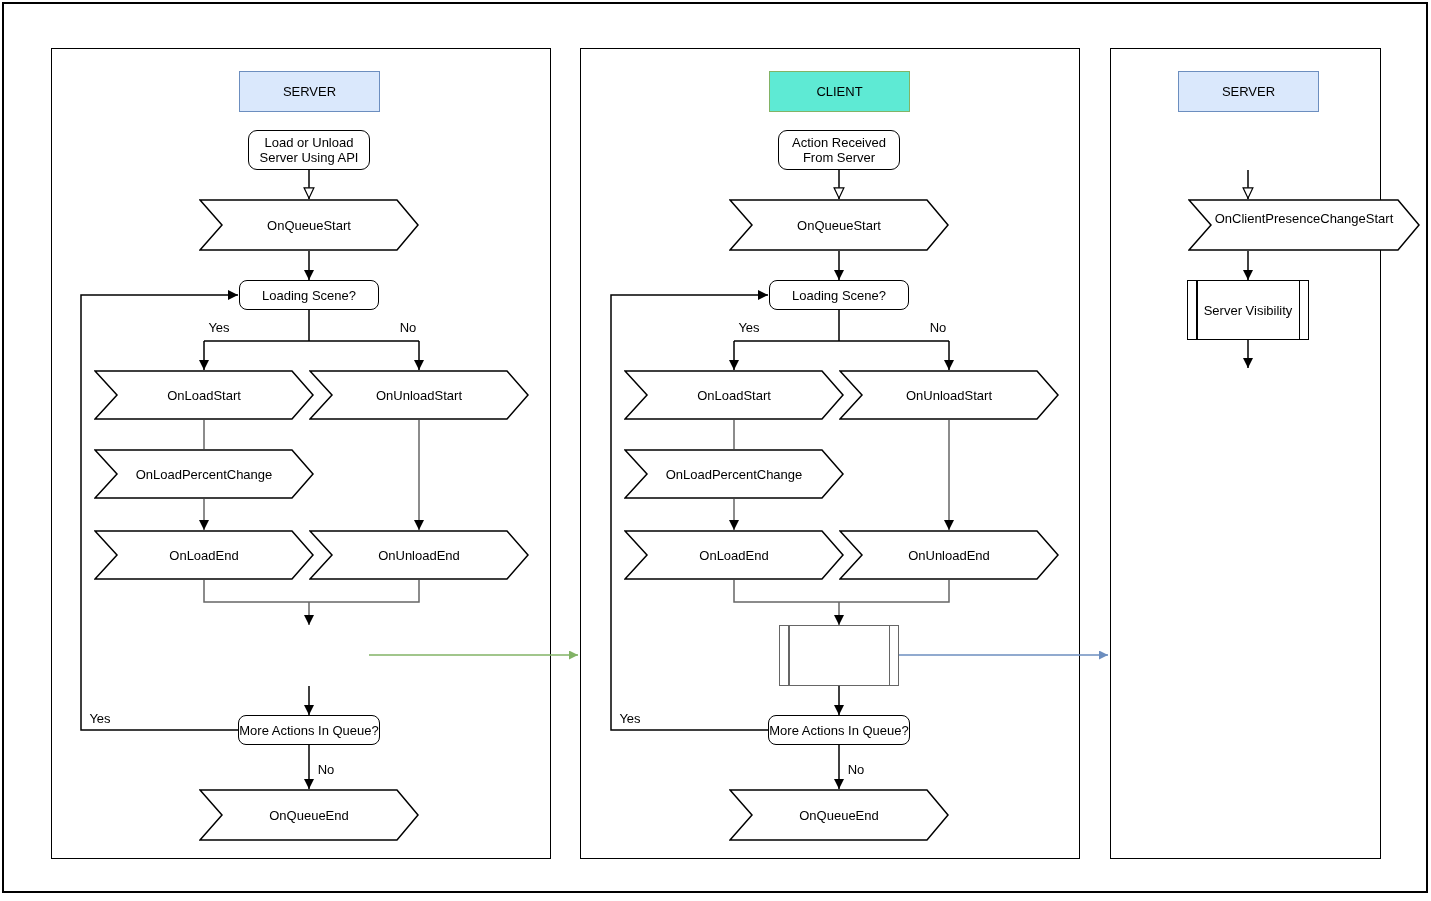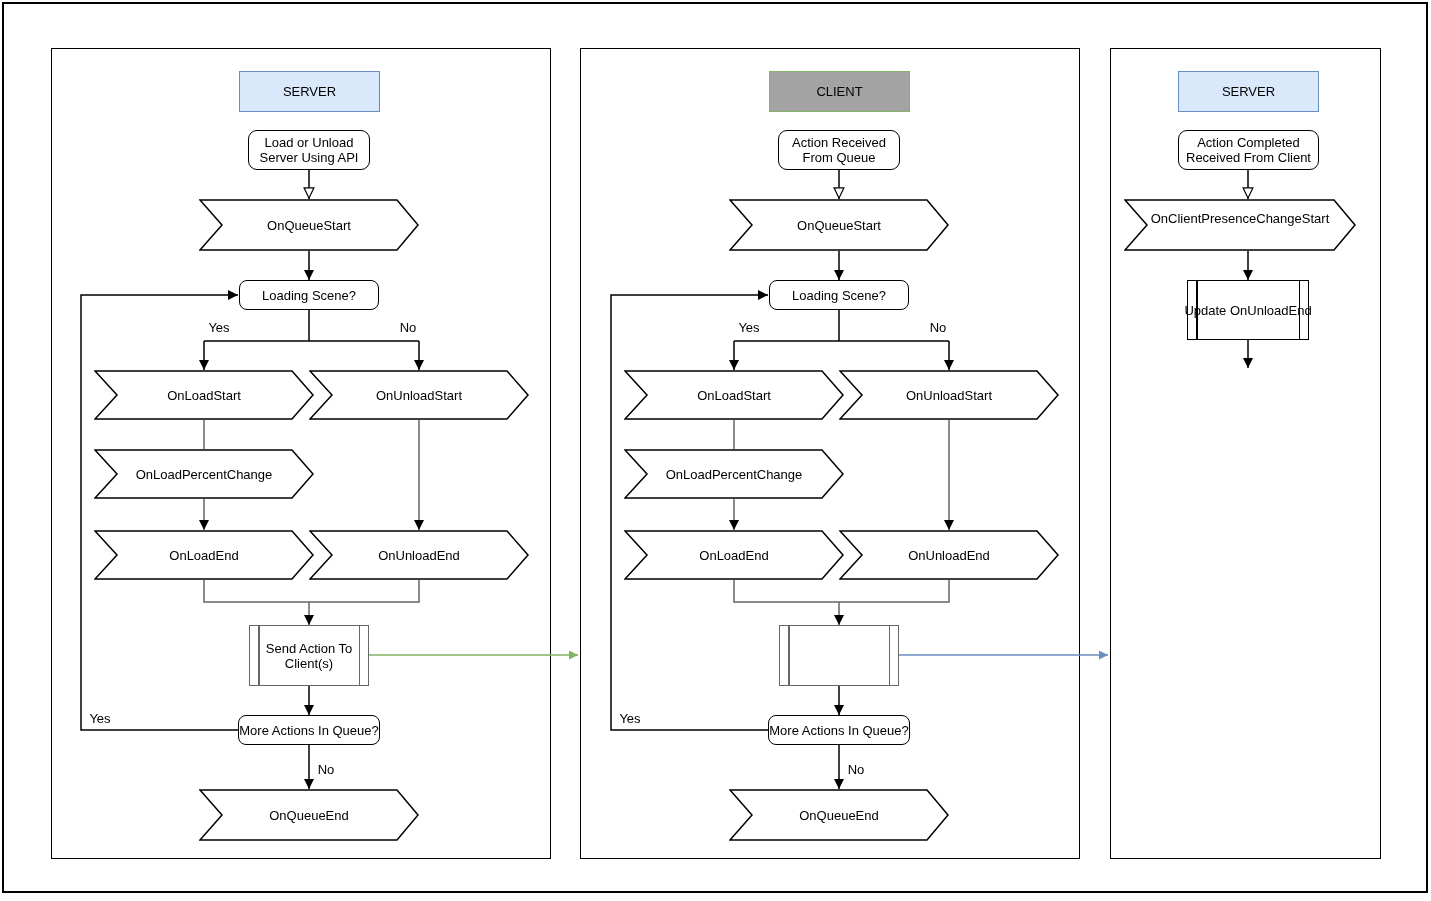"CLIENT" .hdr-green { background: #a3a3a3 -> #5eead4 }
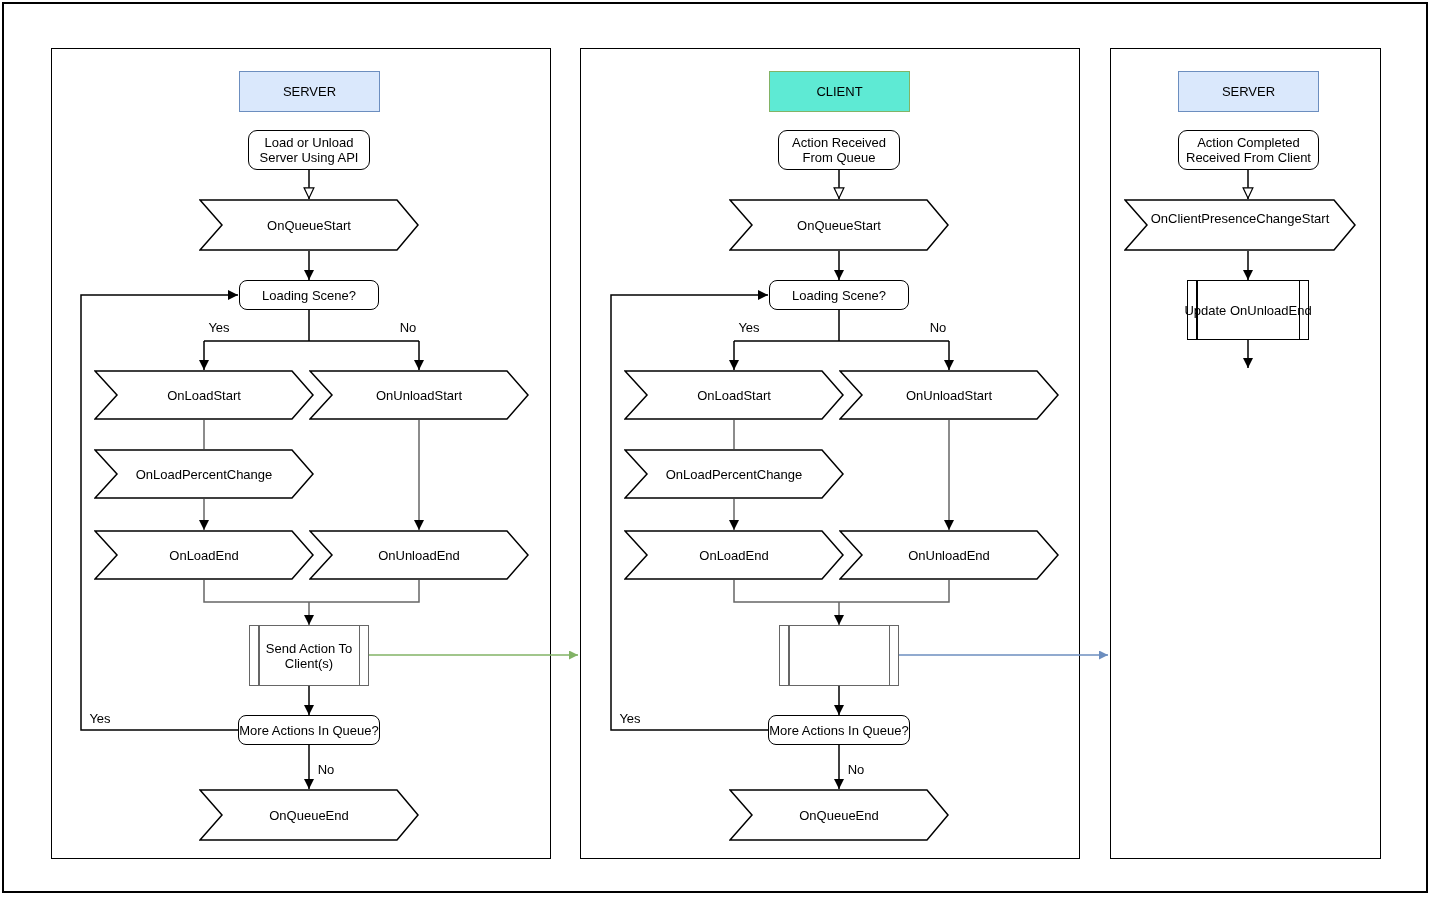"Action Received From Queue" span { text: Queue -> Server }
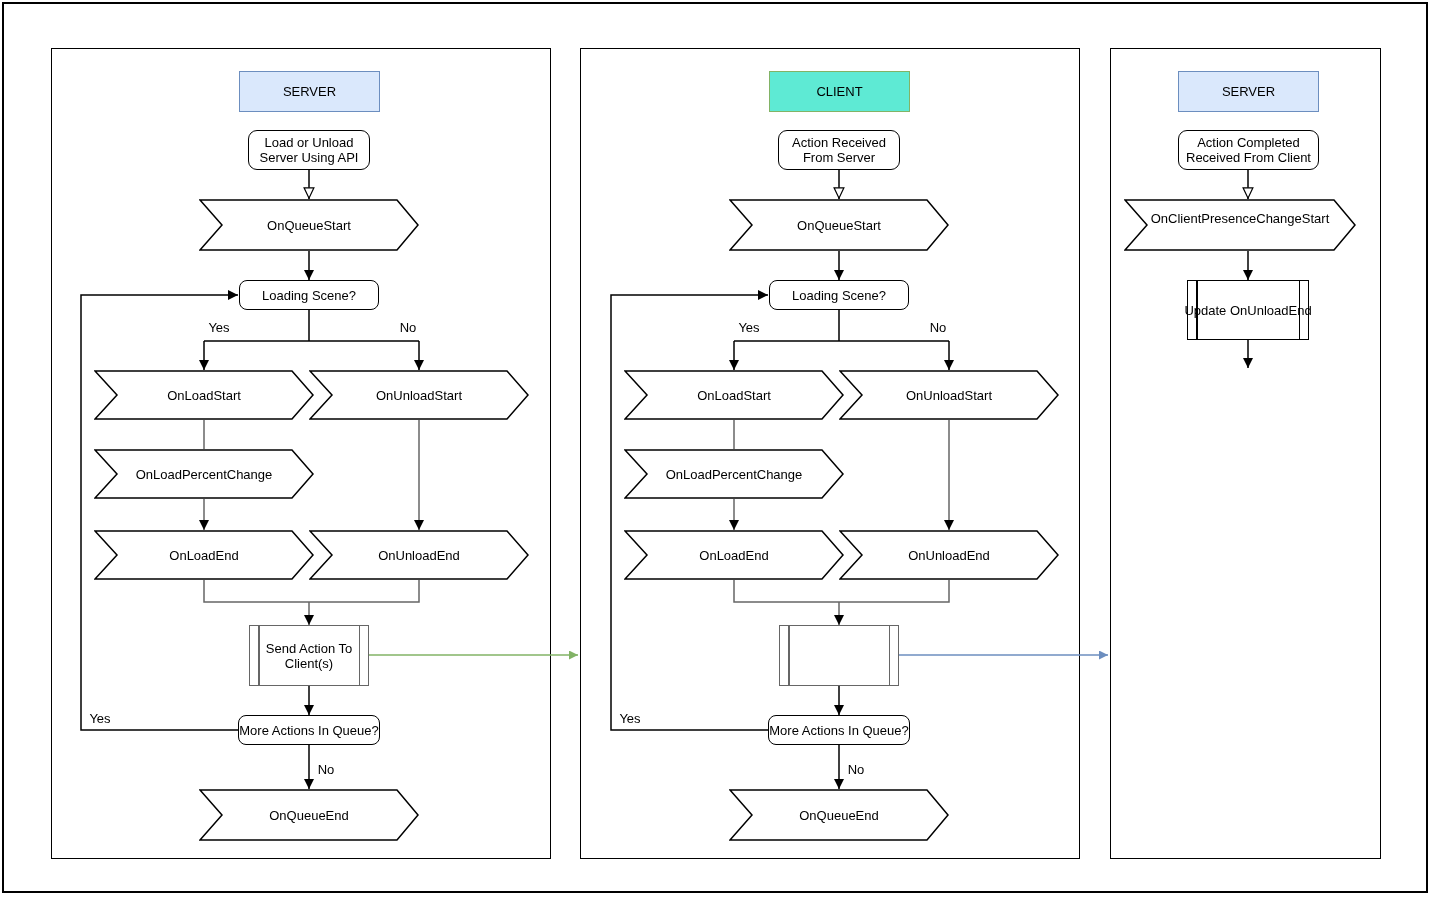"Action Completed Received From Client" div.node { html: <div> <span>Action Completed Received From Client</span> </div> -> none }
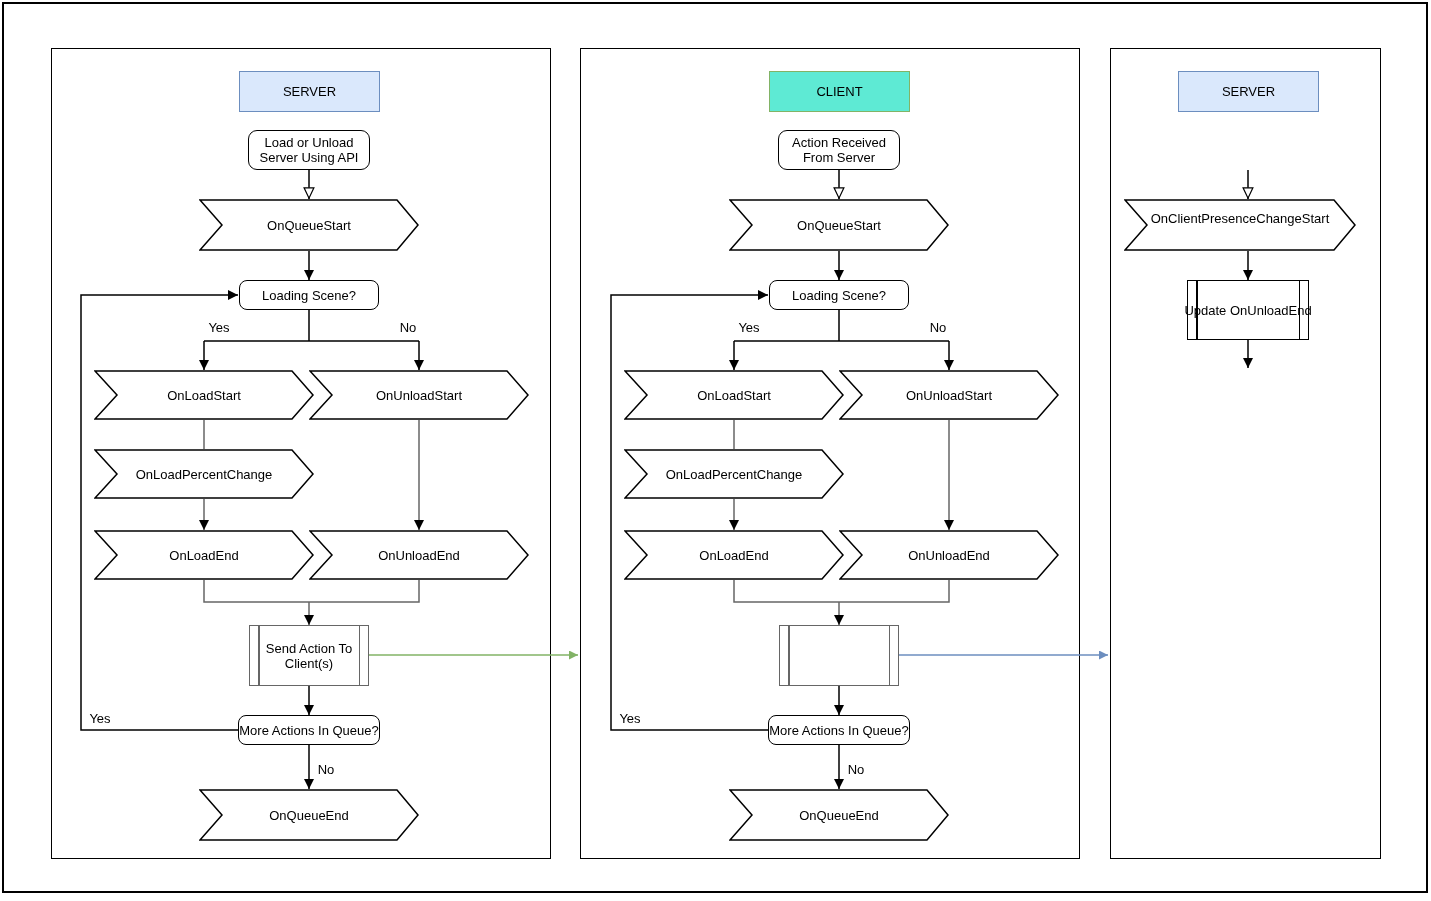"OnClientPresenceChangeStart" div.node { left: 1124px -> 1188px }
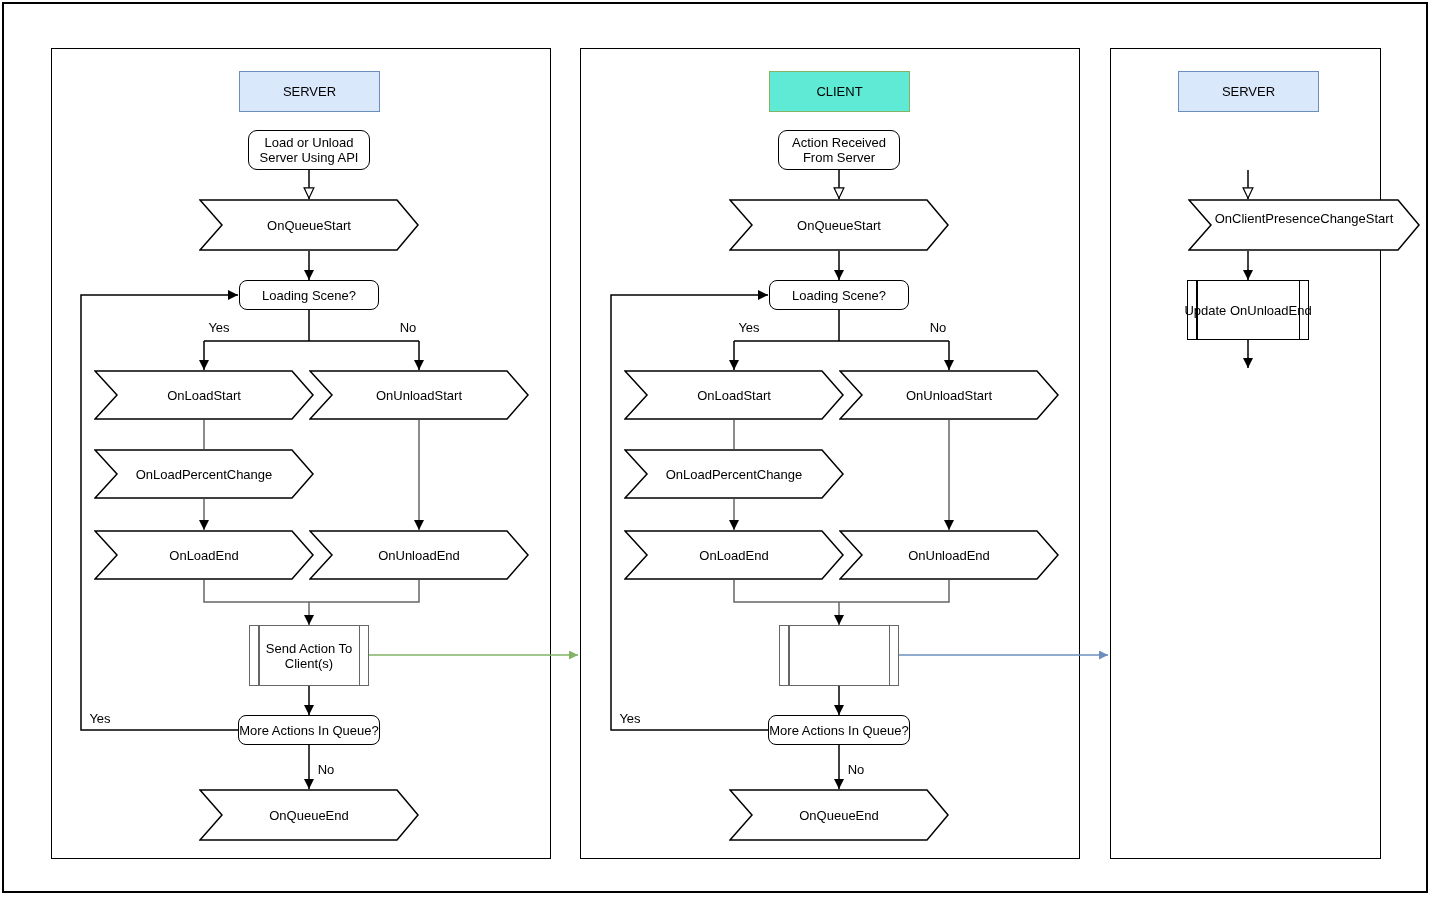"Update OnUnloadEnd" span.plabel { text: Update OnUnloadEnd -> Server Visibility }
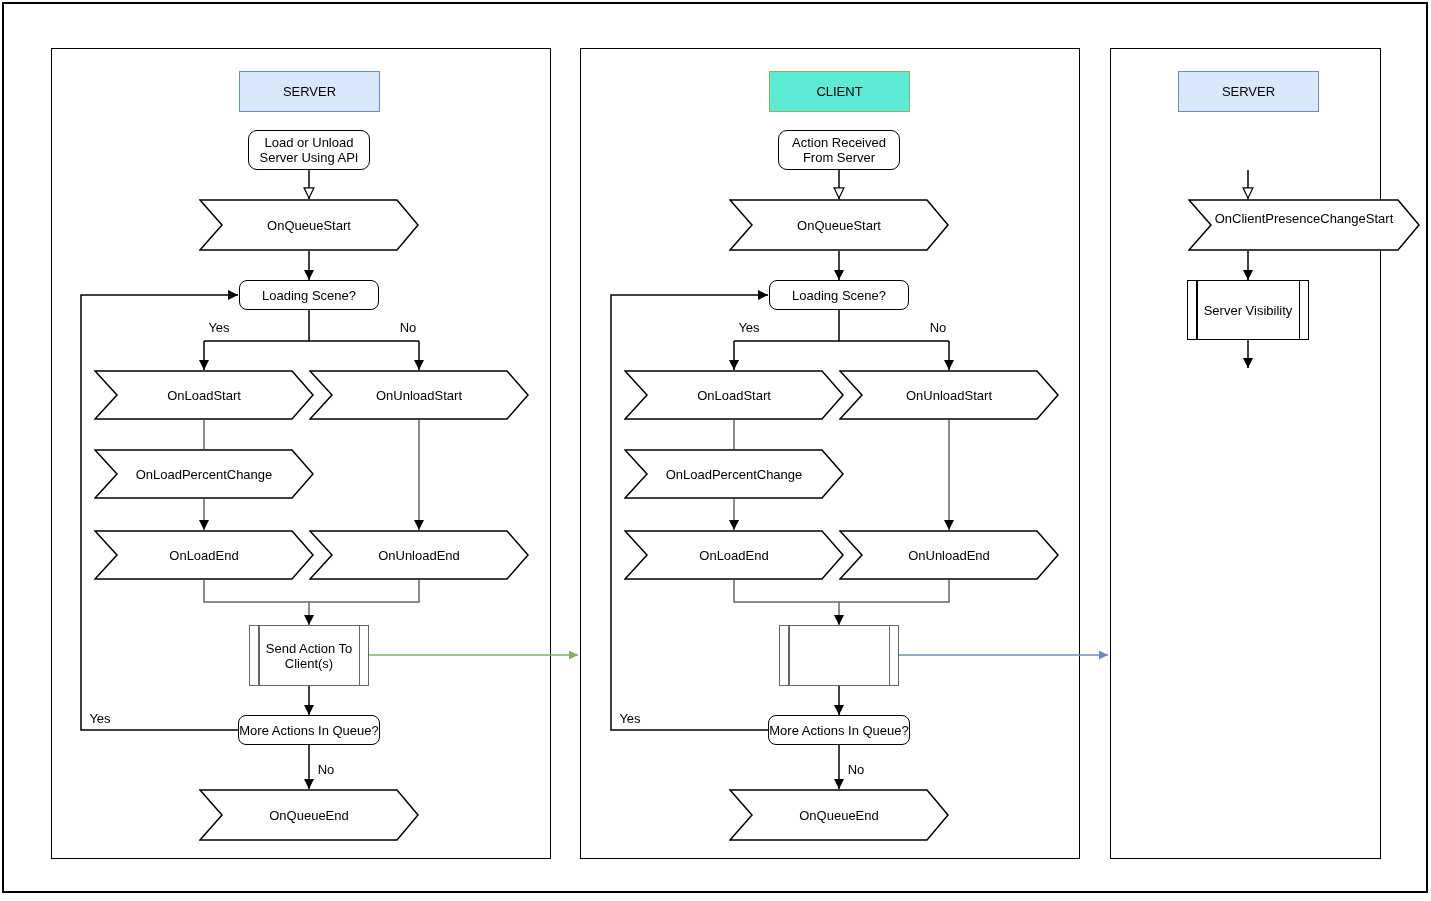"Send Action To Client(s)" div.node { html: <div> <span></span> <span></span> <span>Send Action To Client(s)</span> </div> -> none }
